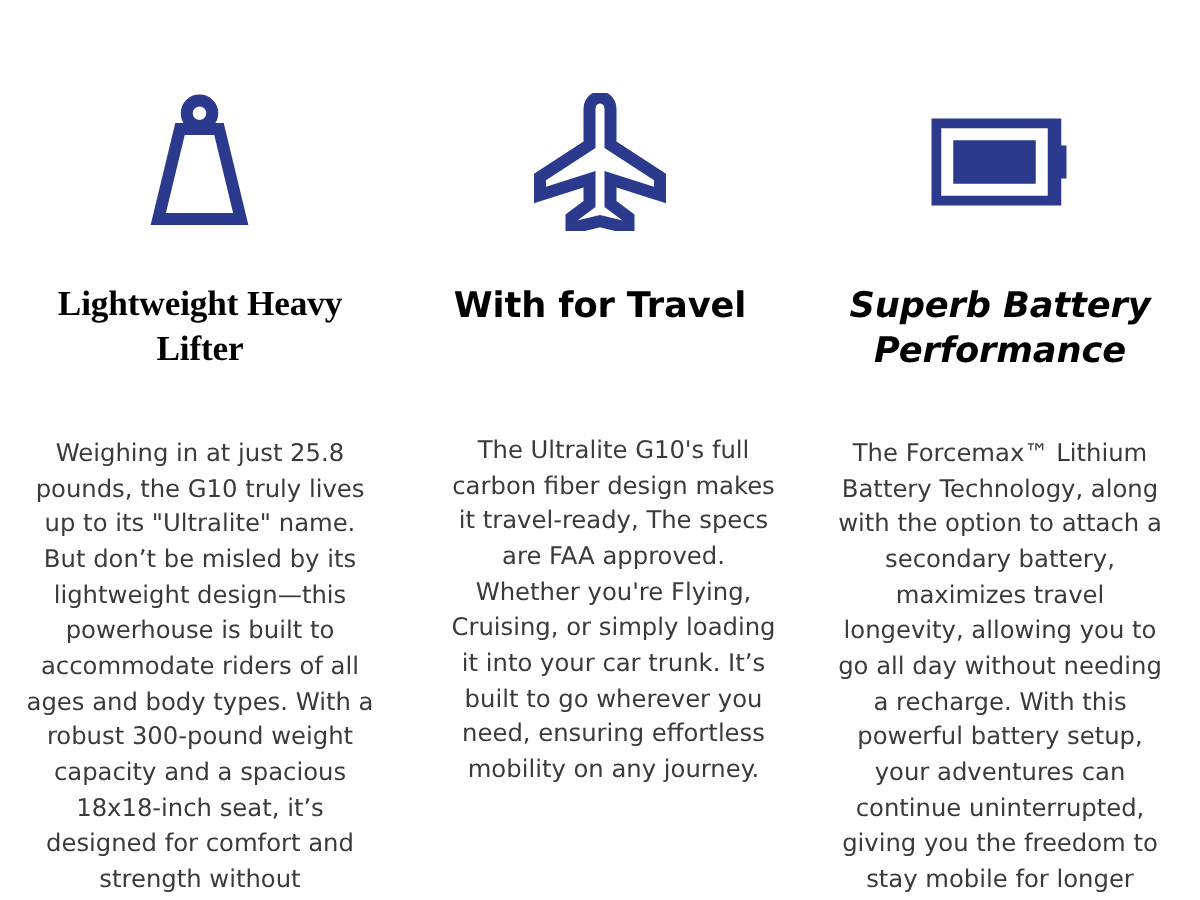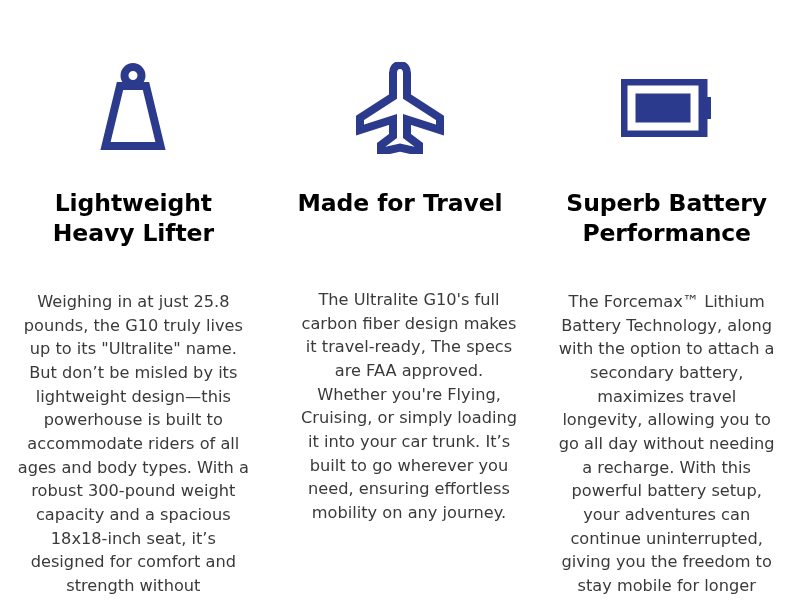"Lightweight Heavy Lifter" .col-1 .feature-heading { font-family: none -> Liberation Serif, serif }
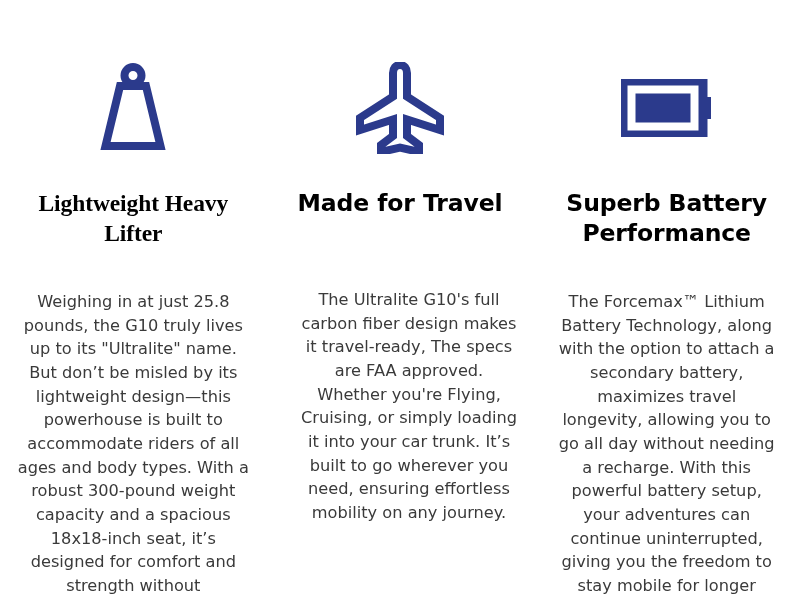"Made for Travel" div.feature-heading { text: Made -> With }
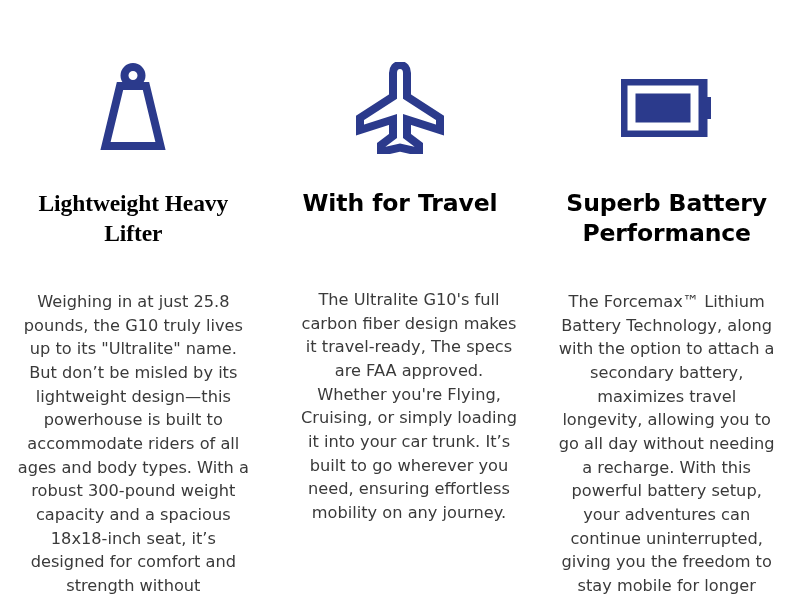"Superb Battery Performance" .col-3 .feature-heading { font-style: none -> italic }
